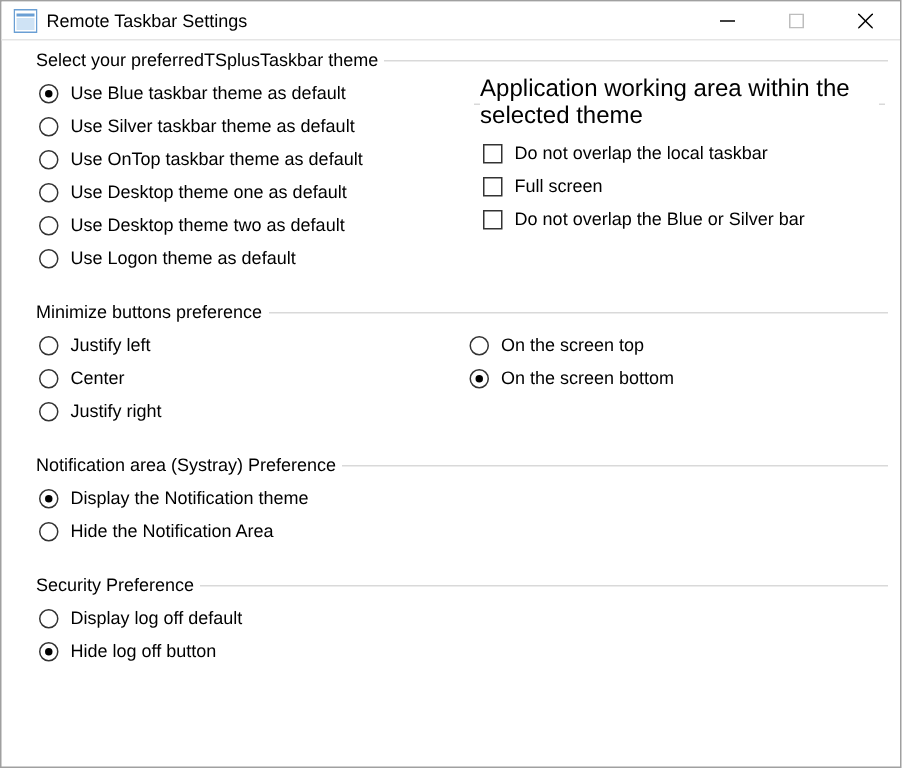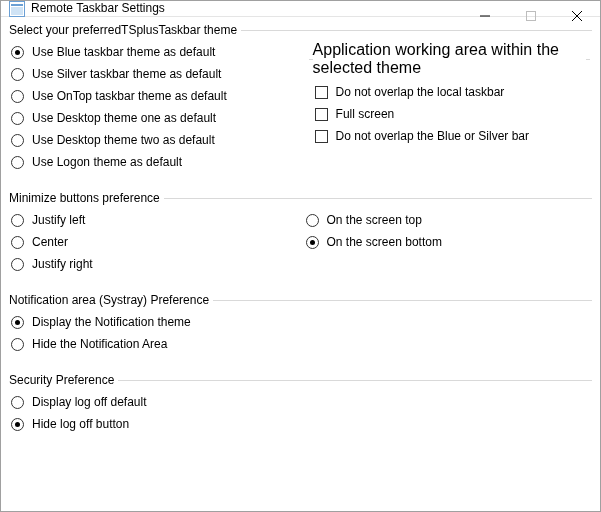"Remote Taskbar Settings" .titlebar { align-items: none -> center; height: 16px -> 26px }
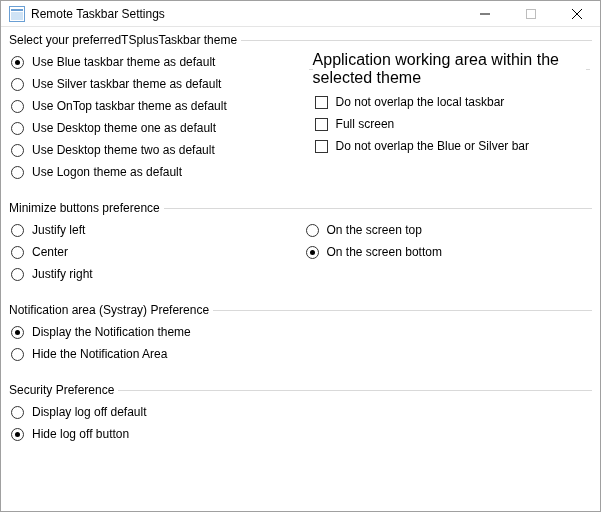"Select your preferredTSplusTaskbar theme" .content { padding: 6px 8px 8px 8px -> 6px 8px 8px 23px }
